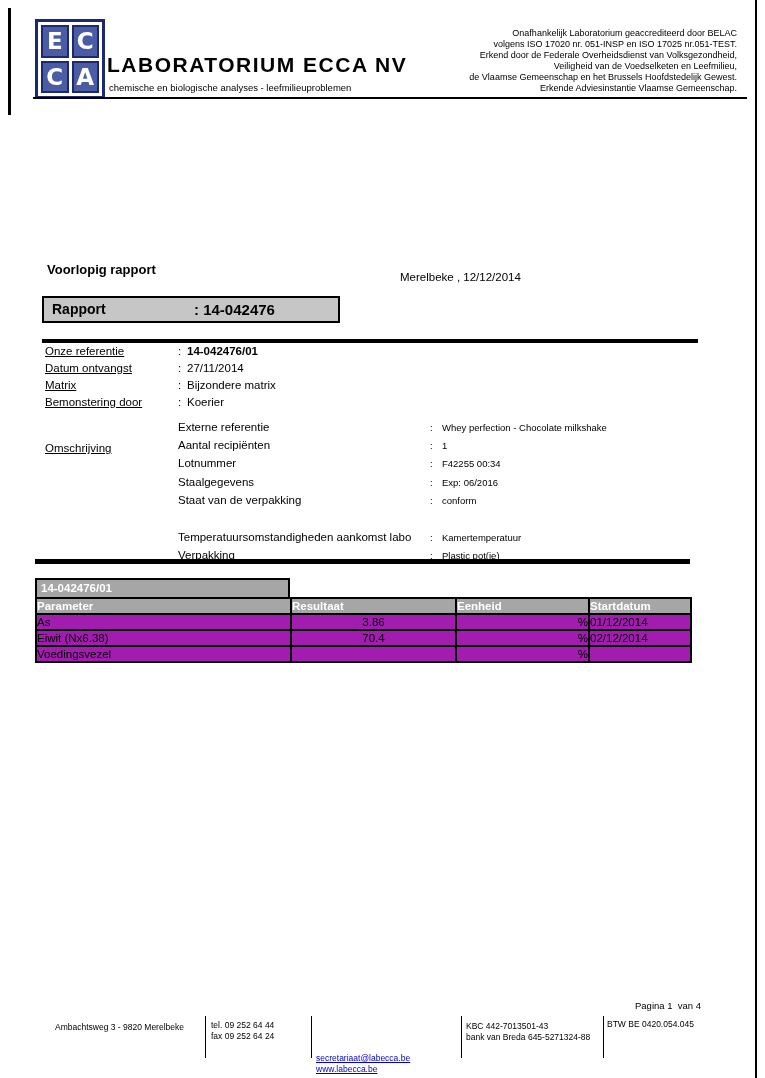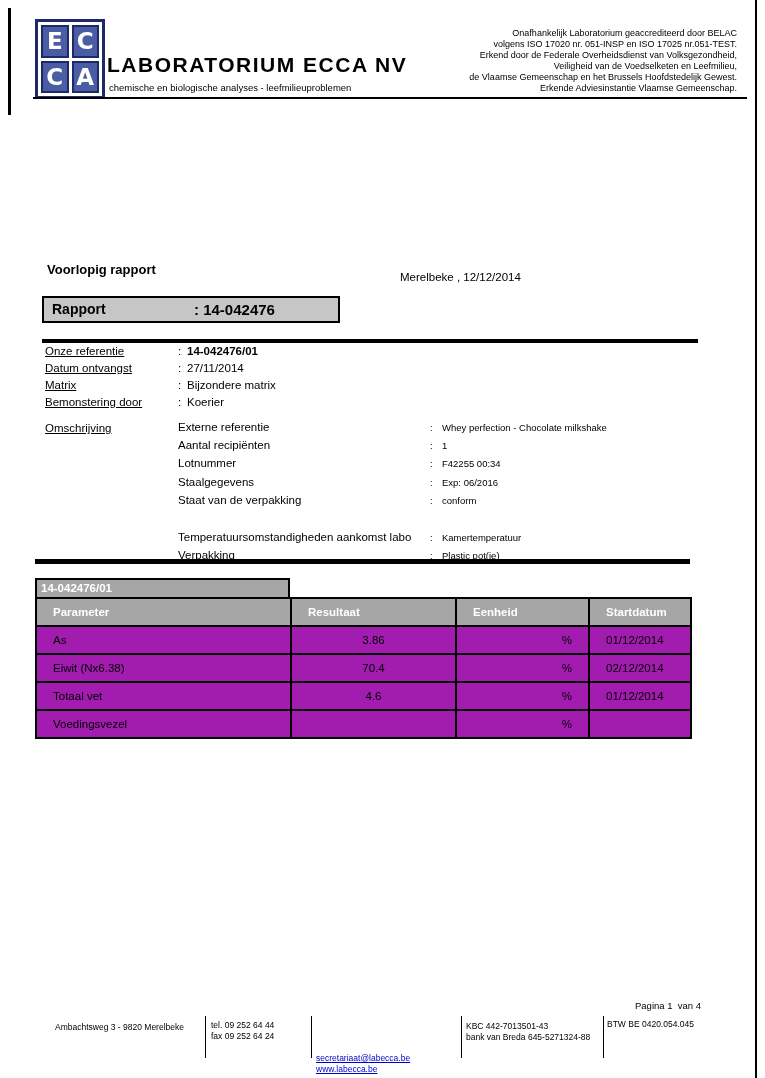"Omschrijving" .desc-section-label { top: 422px -> 442px }
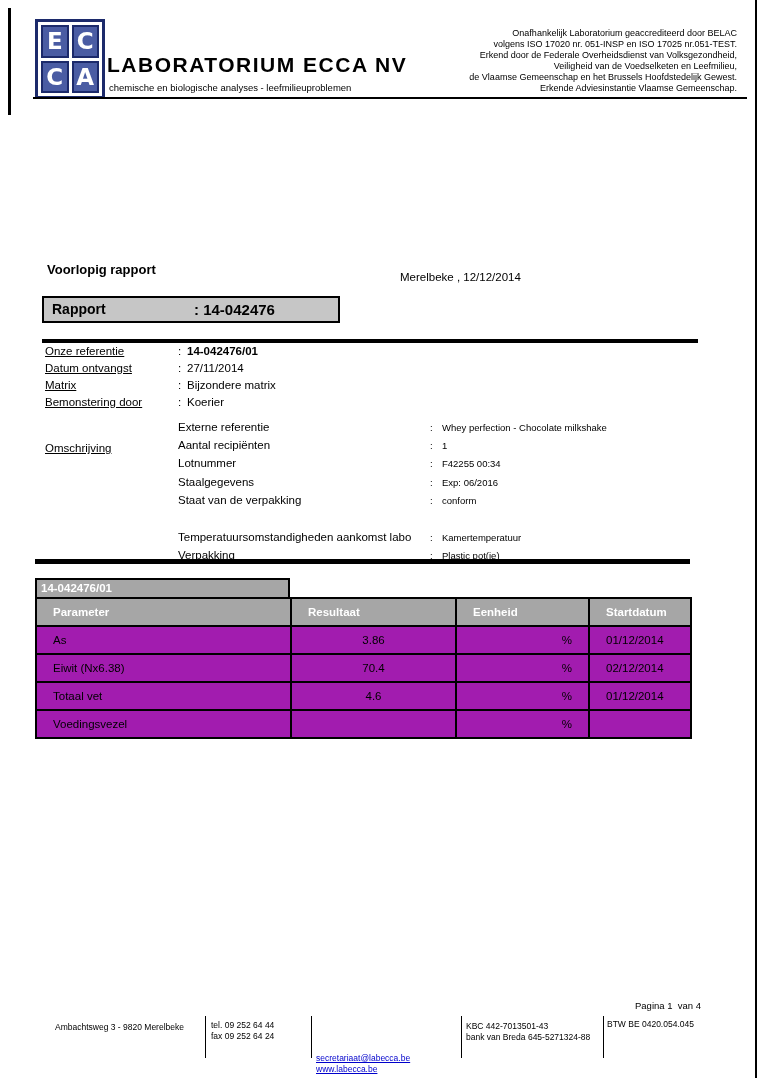"Parameter" table.results th, table.results td { height: 28px -> 16px; padding: 0 16px -> 0 0 }
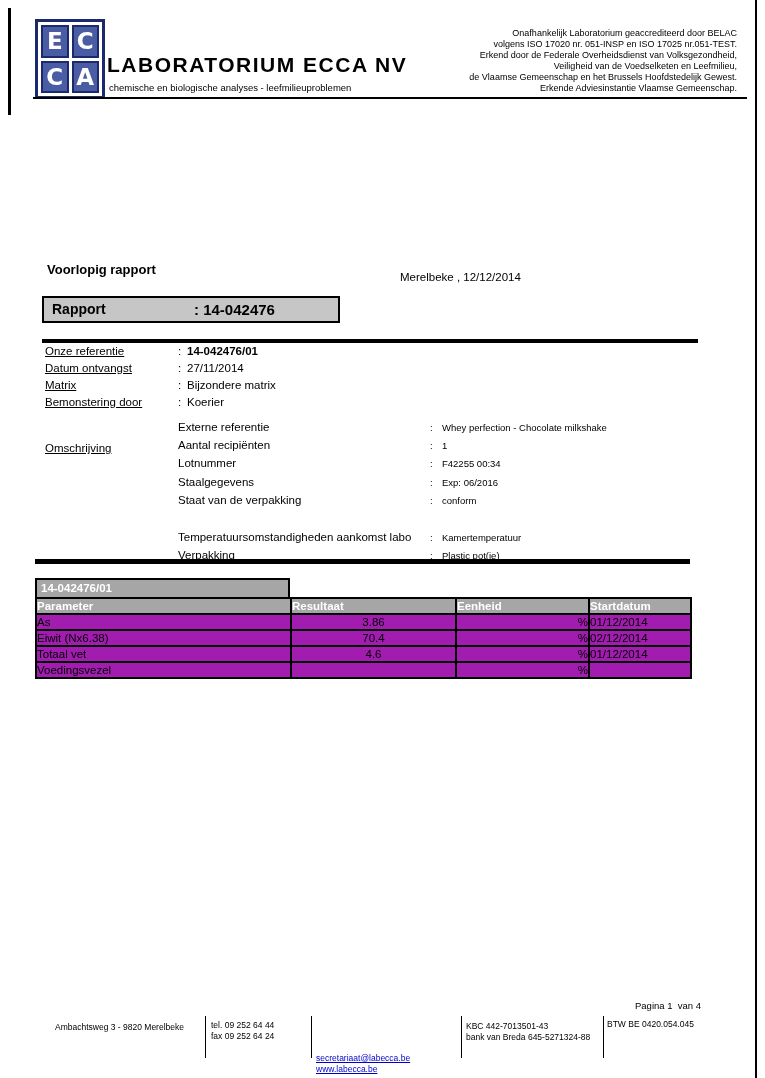"Totaal vet" tr { html: <tr> <td>Totaal vet</td> <td>4.6</td> <td>%</td> <td>01/12/2014</td> </tr> -> none }
